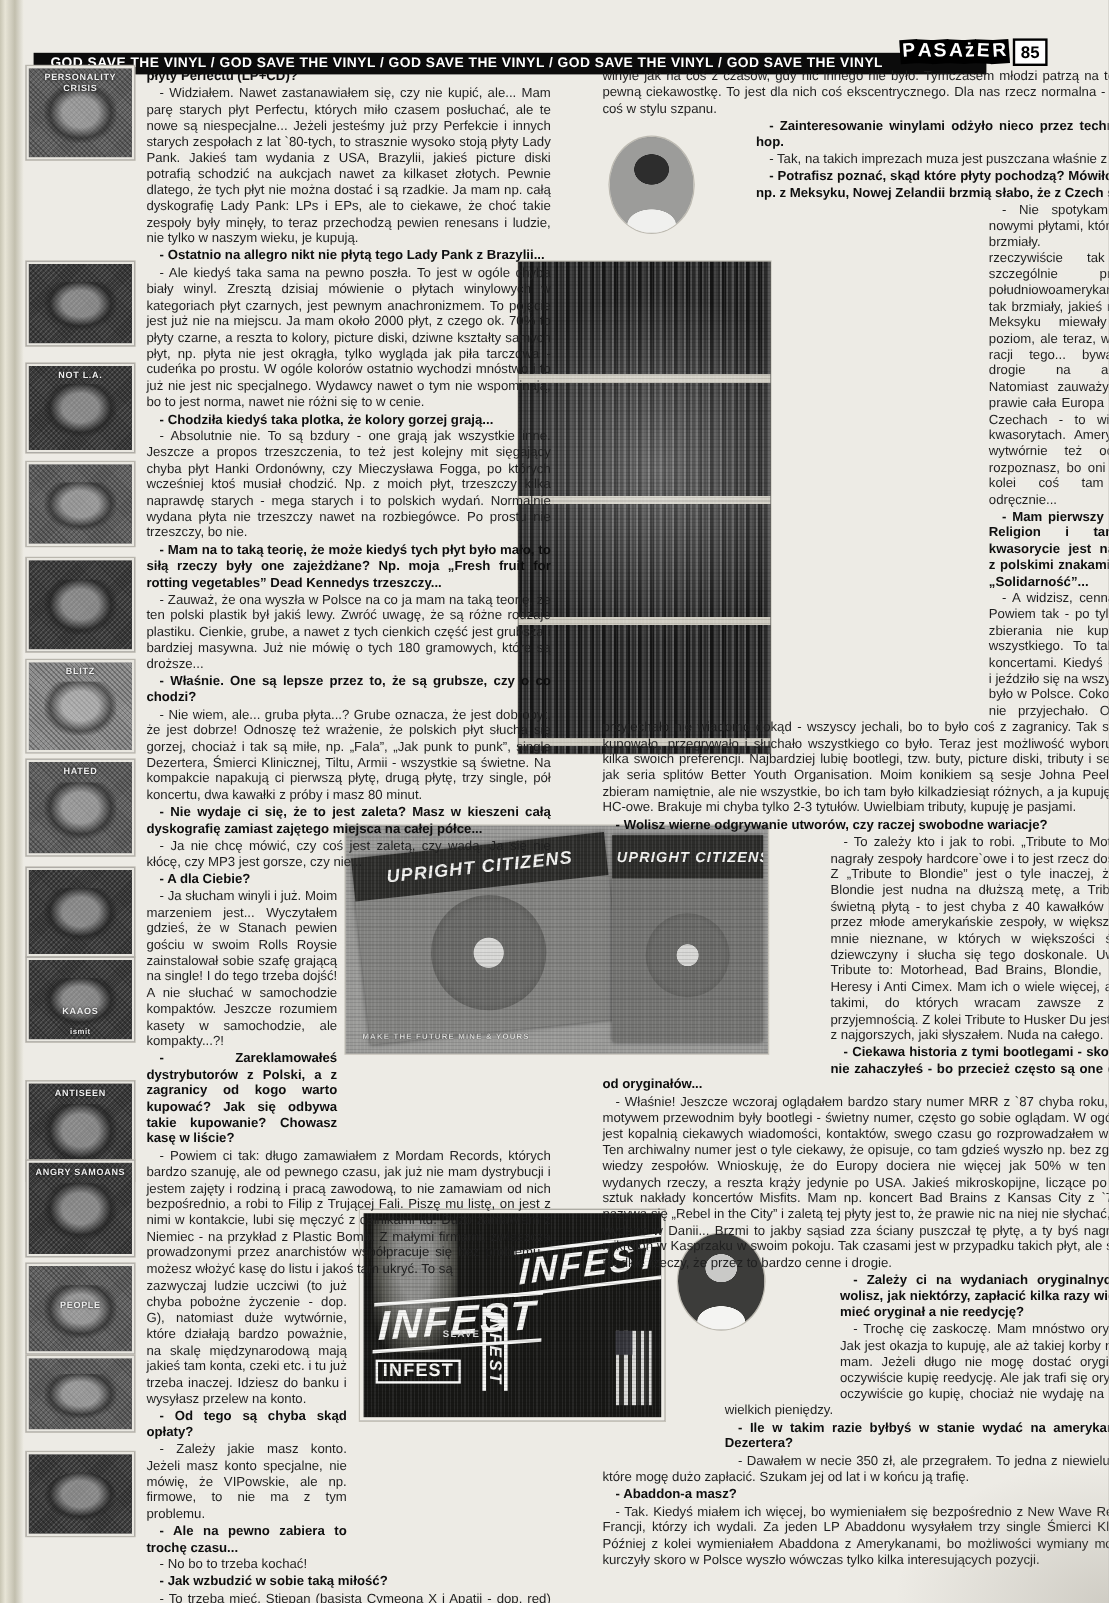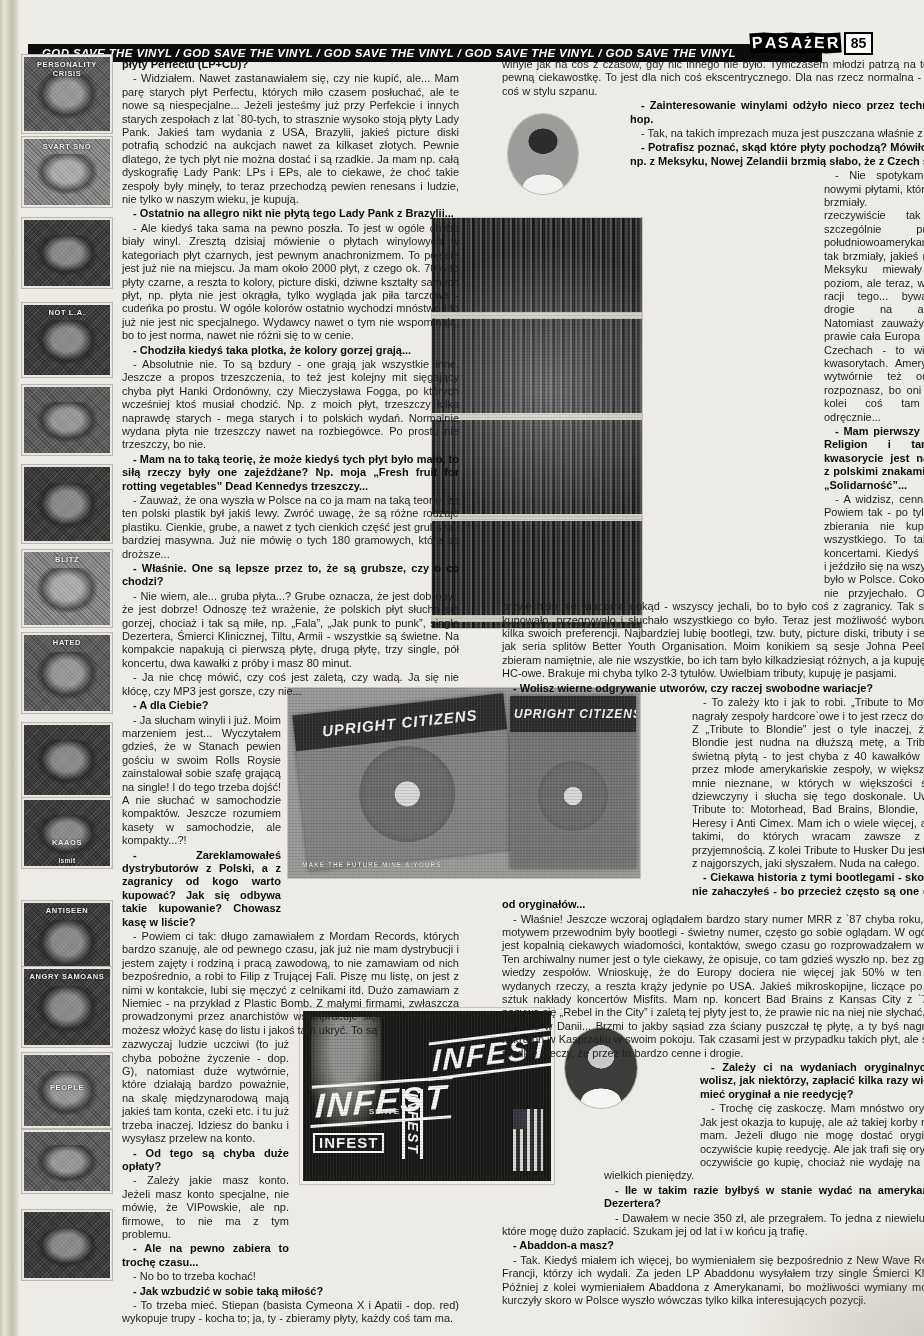"GOD SAVE THE VINYL /" .hbar span { font-style: italic -> none }
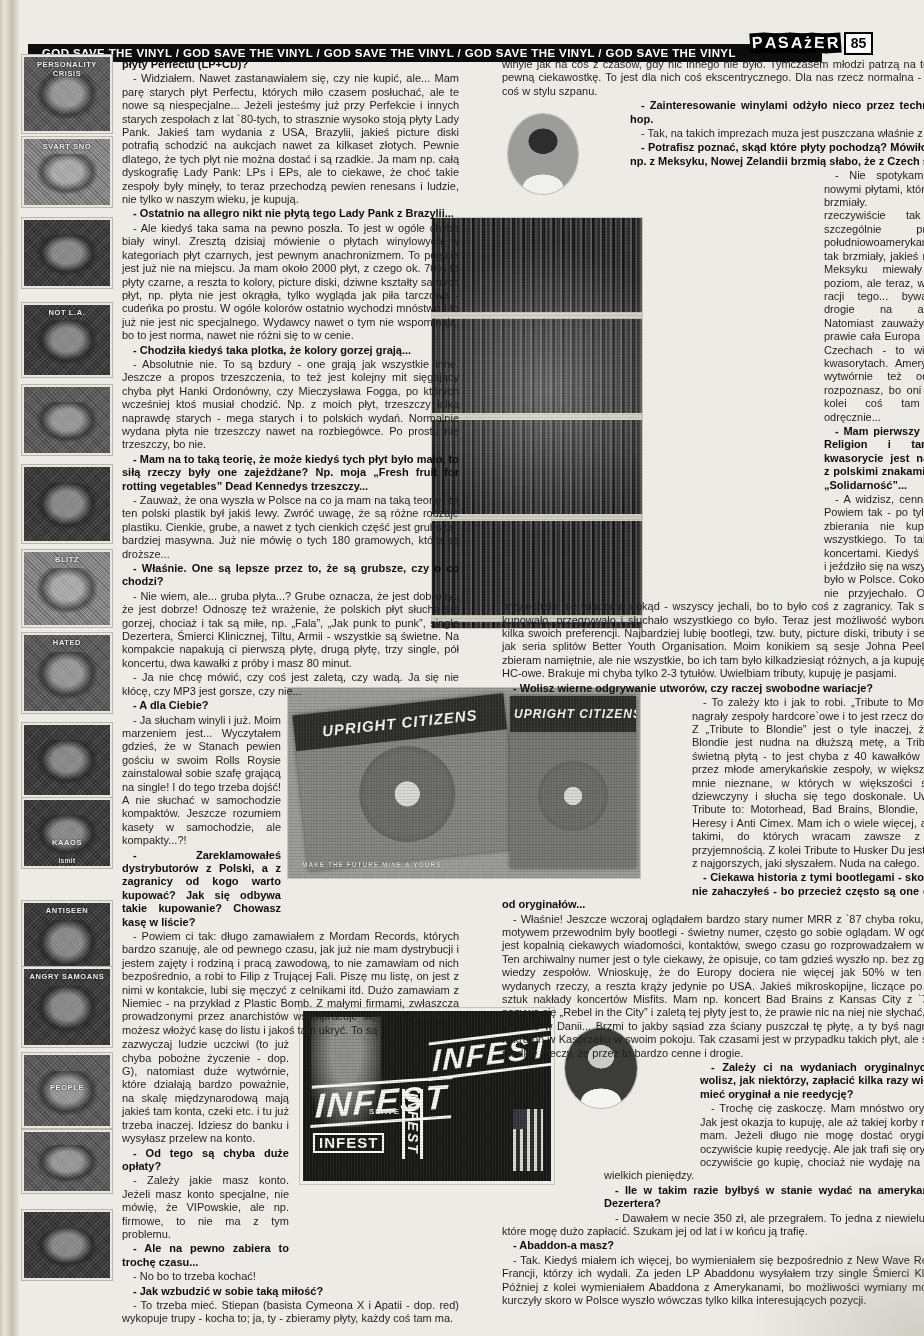"SVART SNÖ" div.thumb { html: <div> <div></div> <div></div> <span>SVART SNÖ</span> </div> -> none }
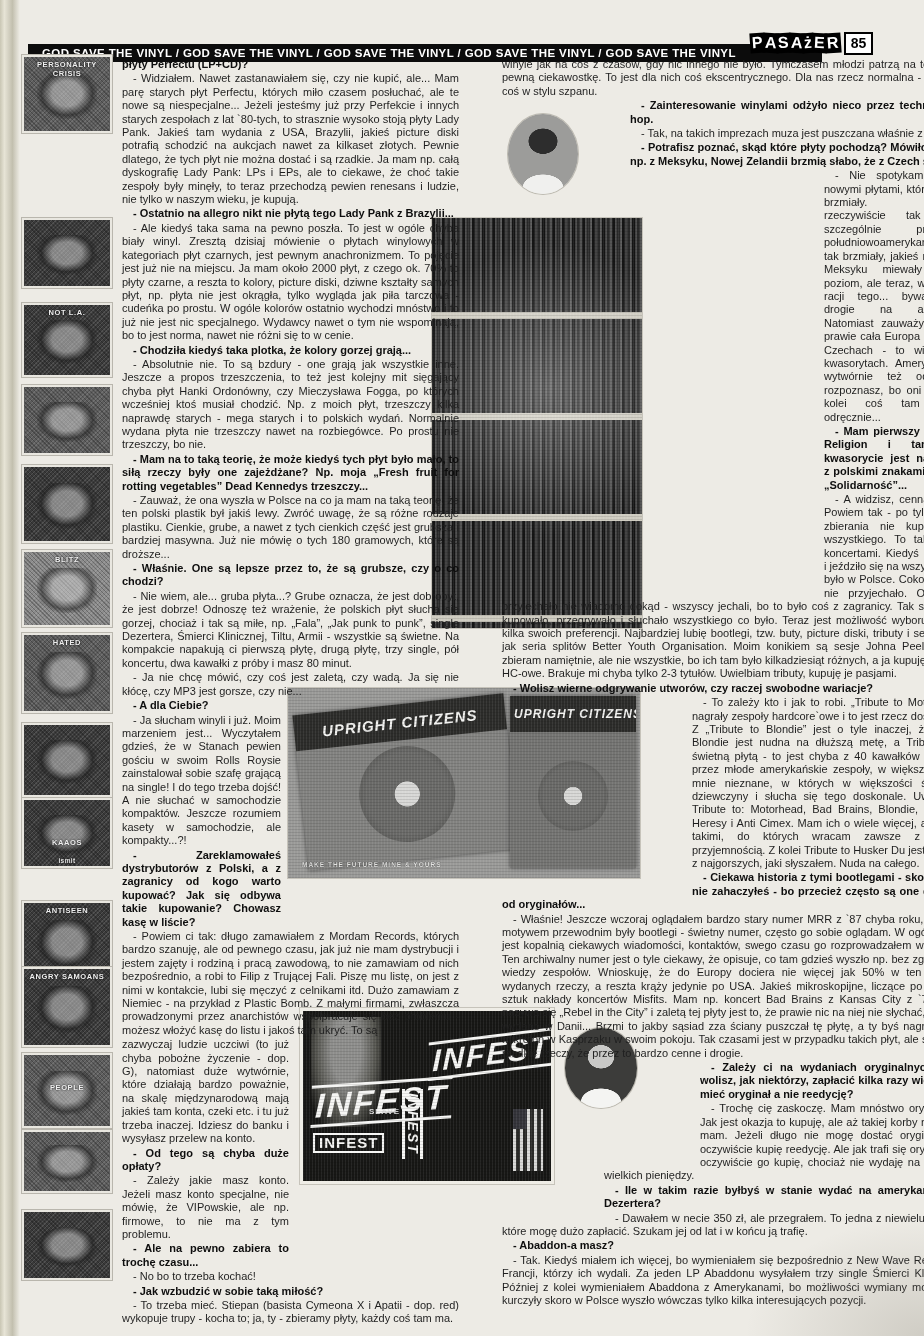"- Nie wydaje ci się," p.q { html: none -> <p>- Nie wydaje ci się, że to jest zaleta? Masz w kieszeni całą dyskografię zamiast zajętego miejsca na całej półce...</p> }
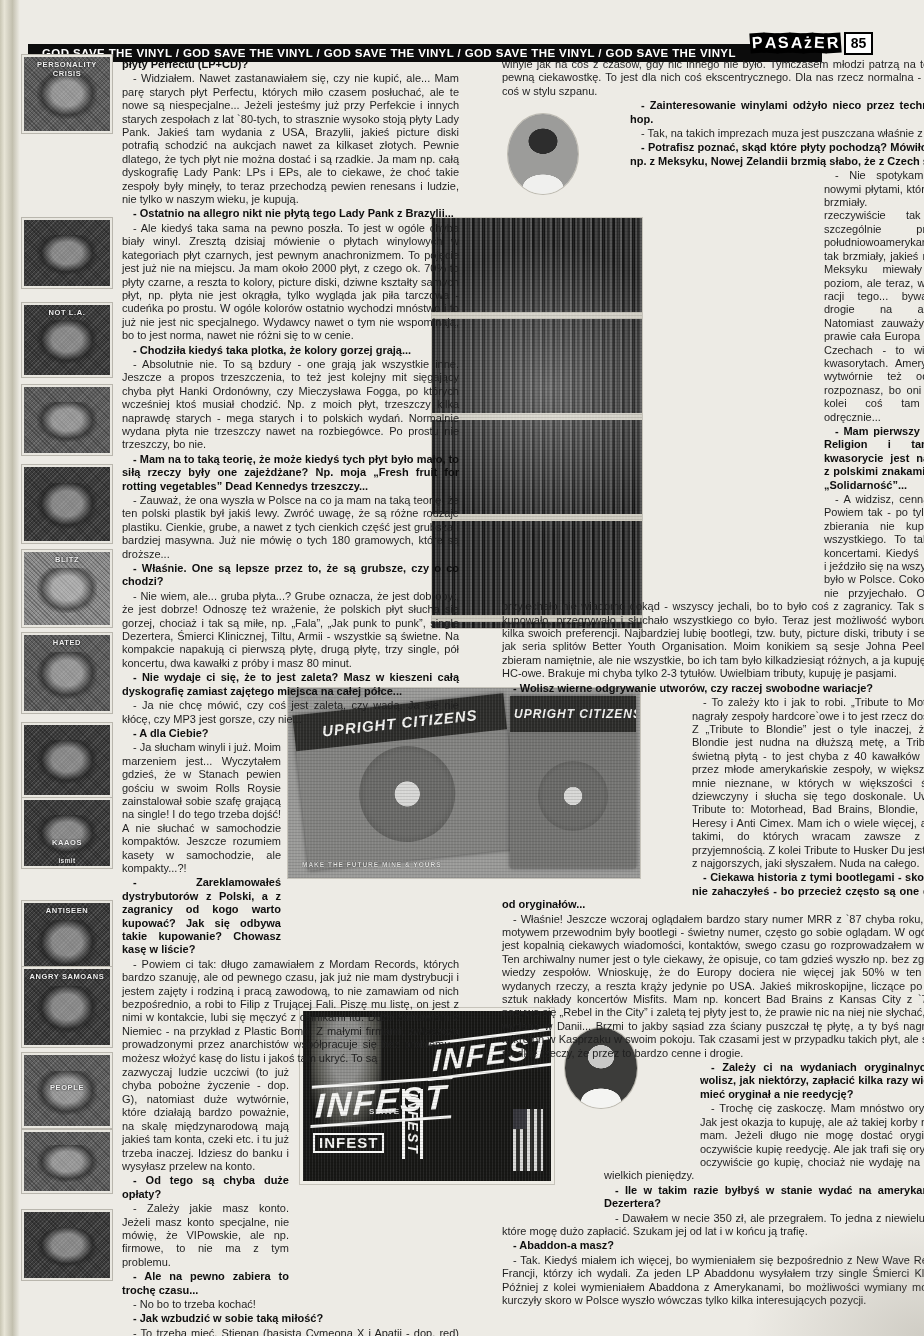"- Od tego są chyba" p.q { text: duże -> skąd }
